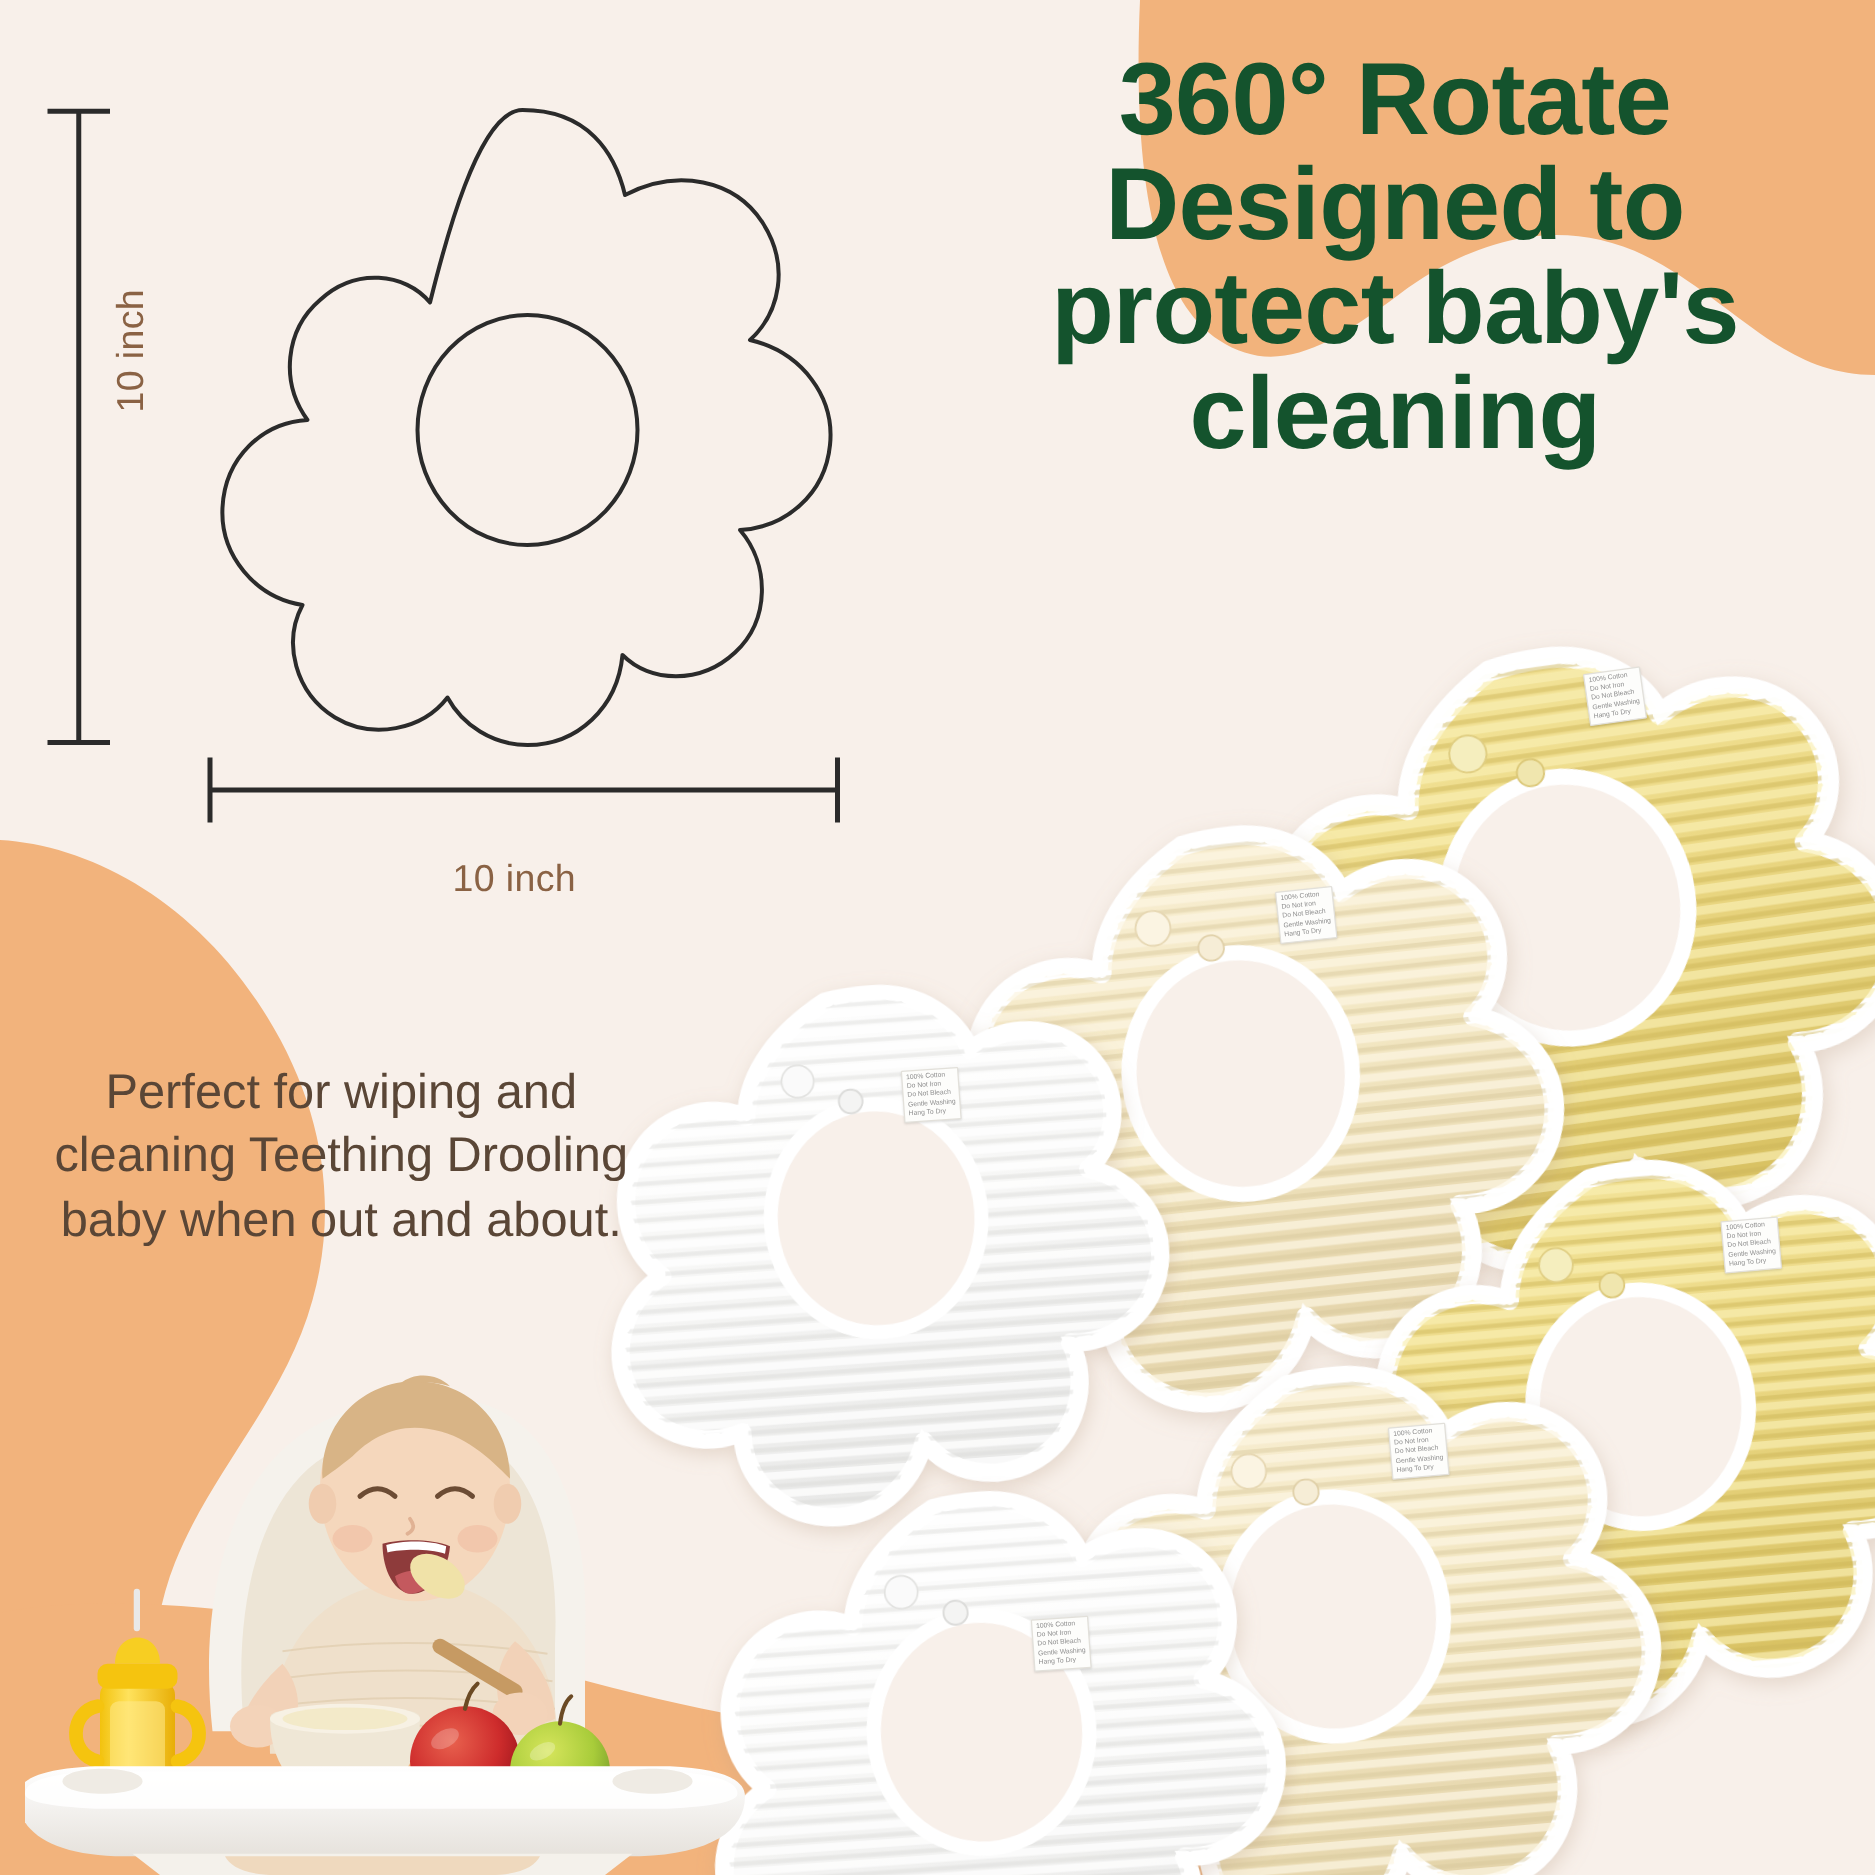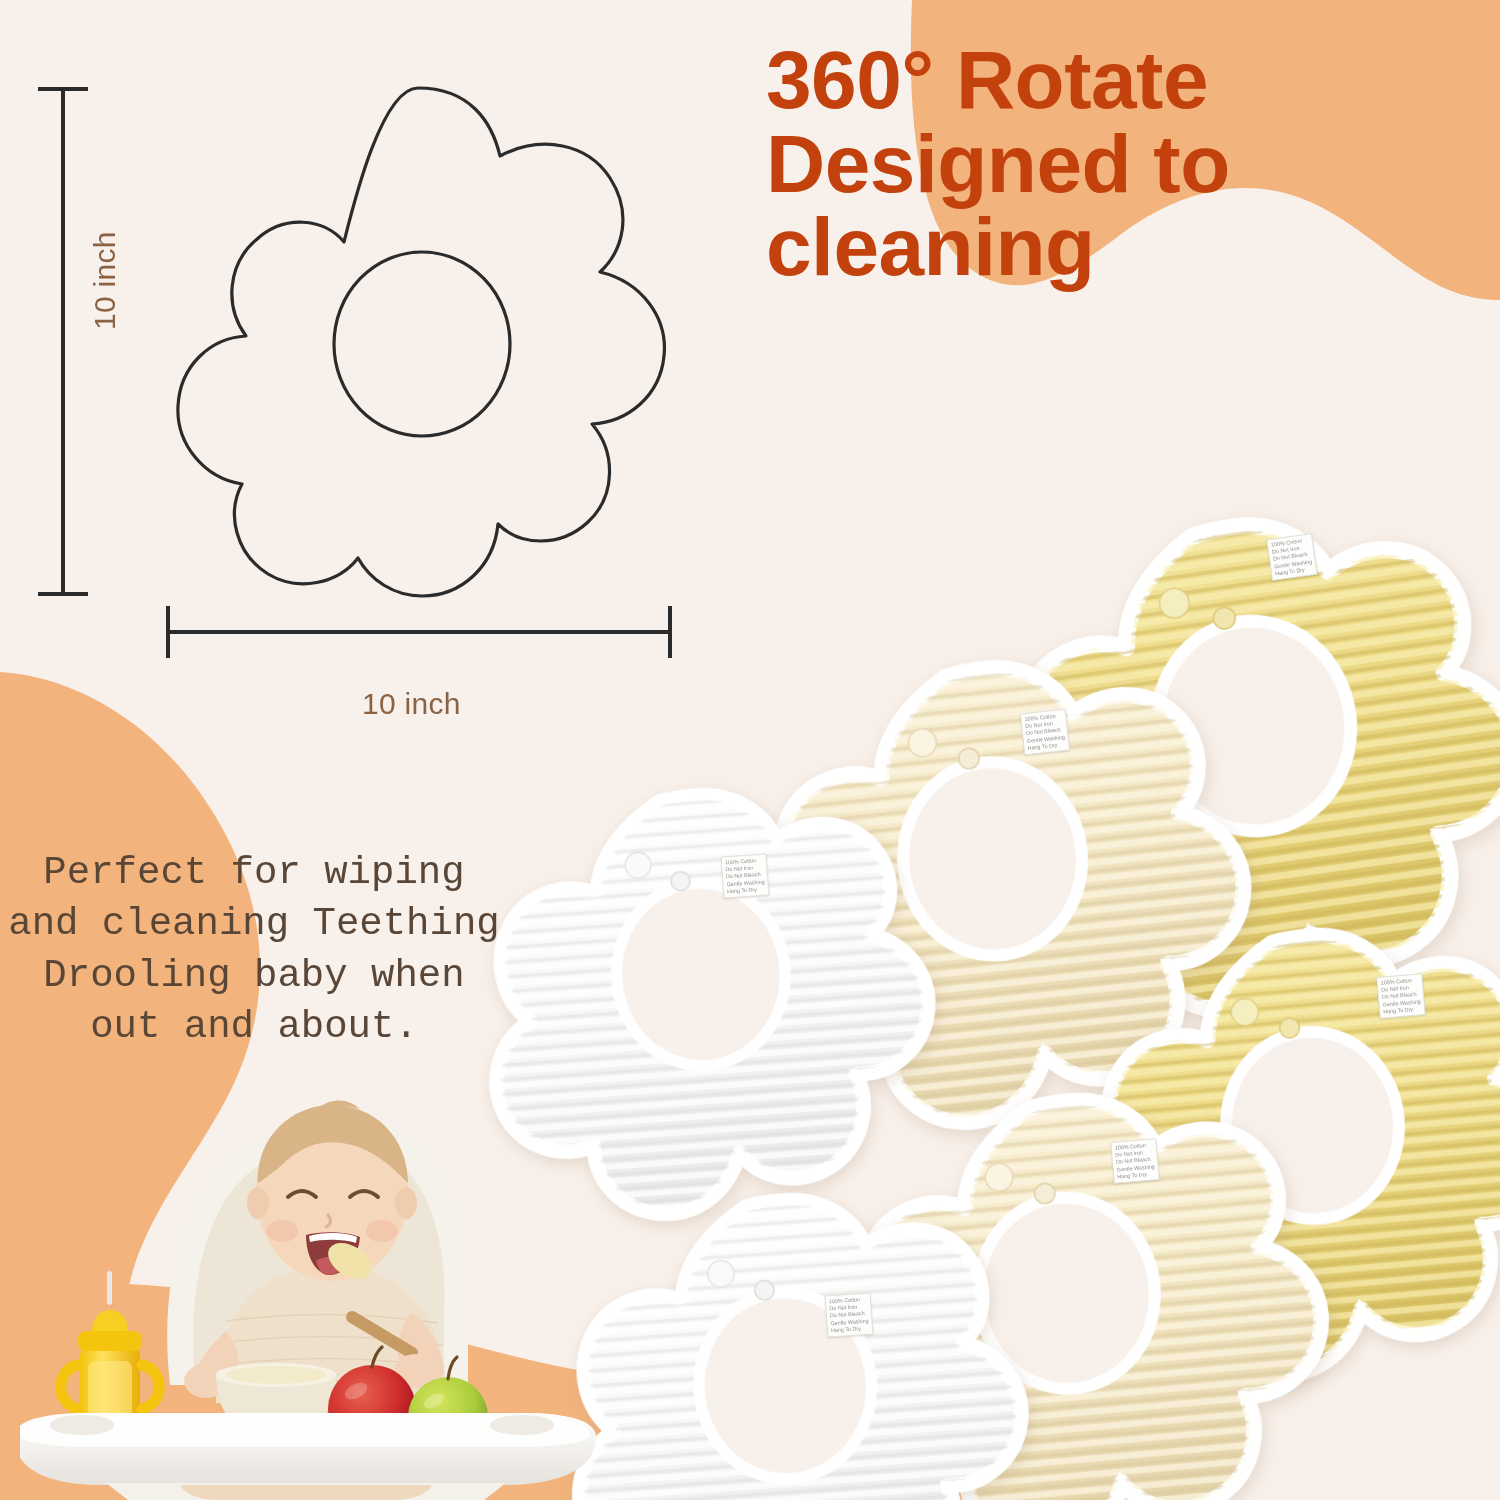"360° Rotate" #headline { color: #c2410c -> #14532d; text-align: left -> center }
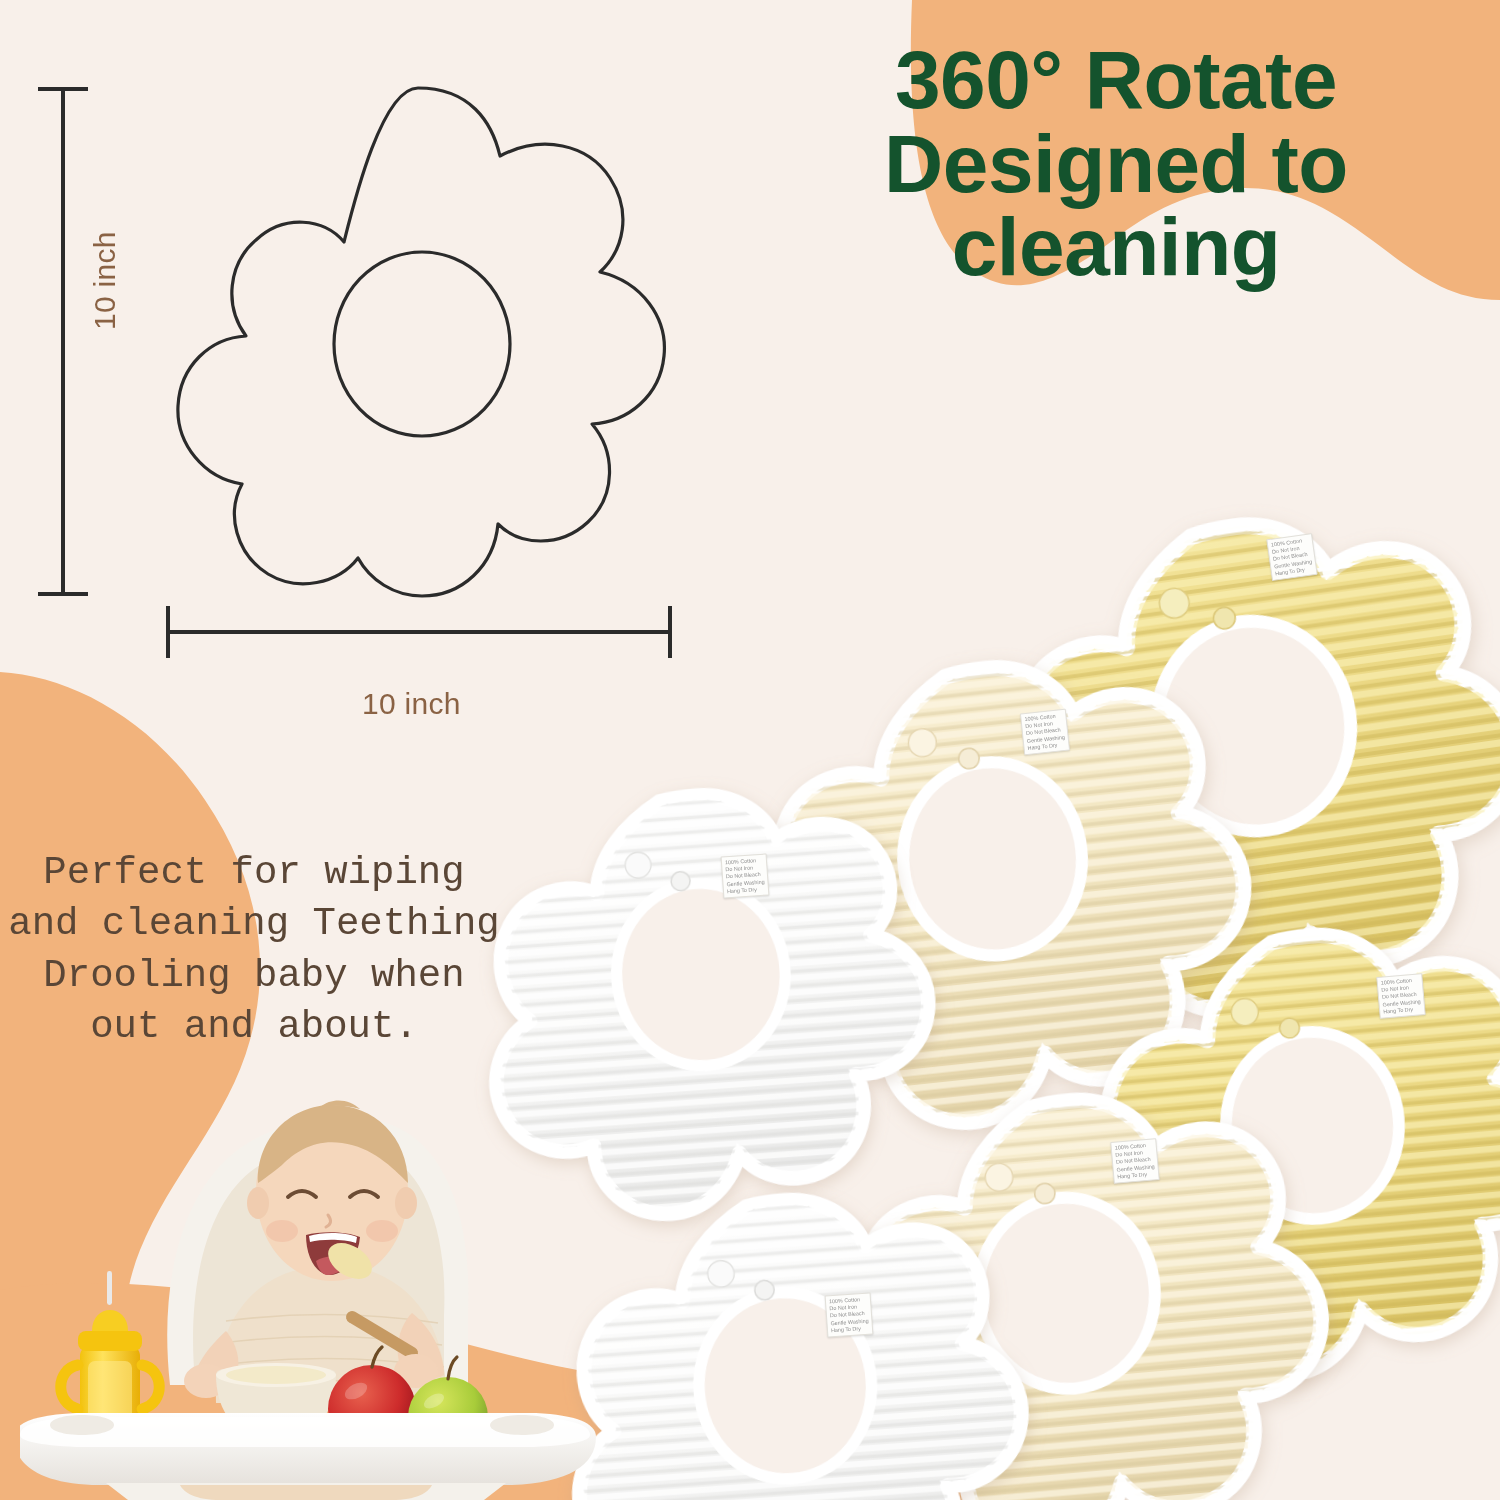"protect baby's" span.hl-line { html: none -> <span>protect baby's</span> }
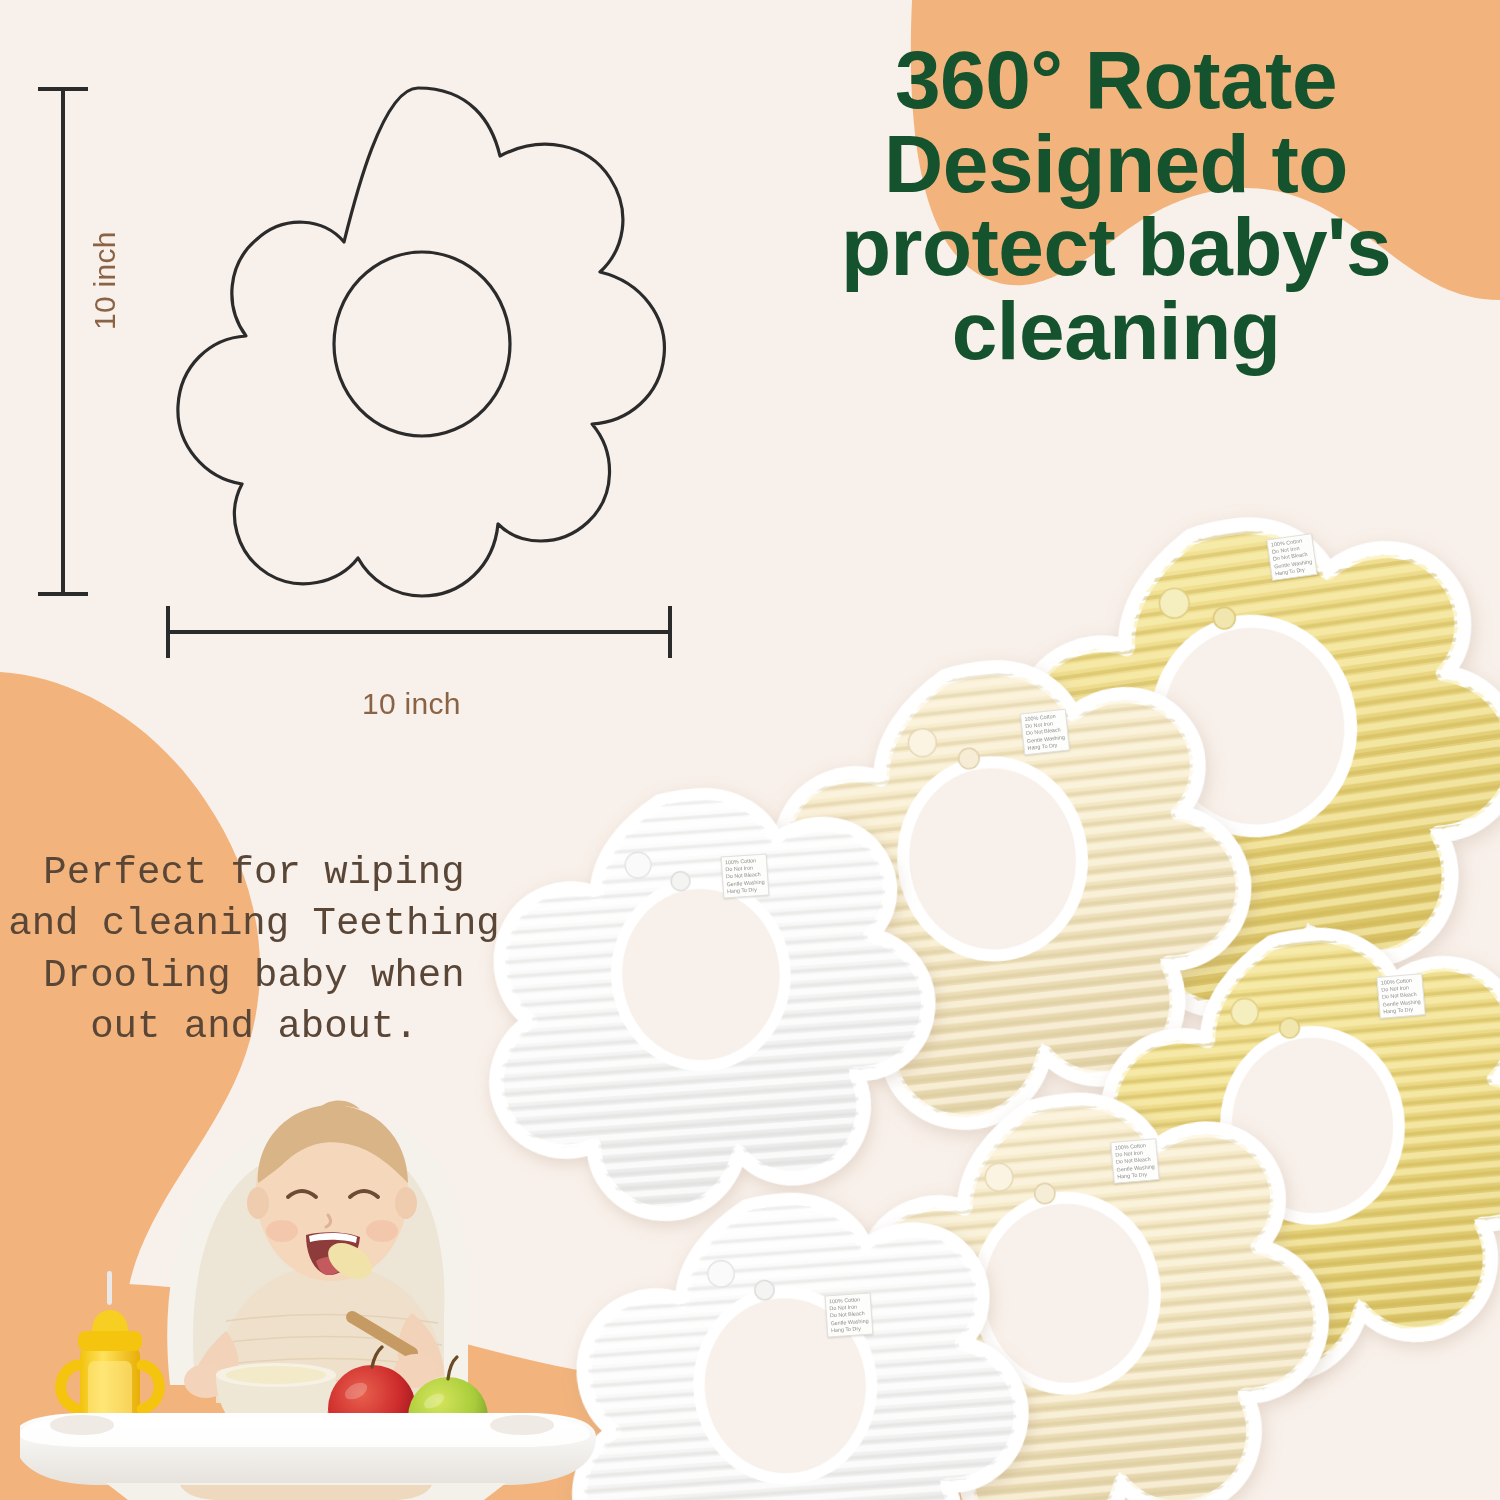"Perfect for wiping and cleaning" #bodycopy { font-family: Liberation Mono, monospace -> none; left: 4px -> 23px }
